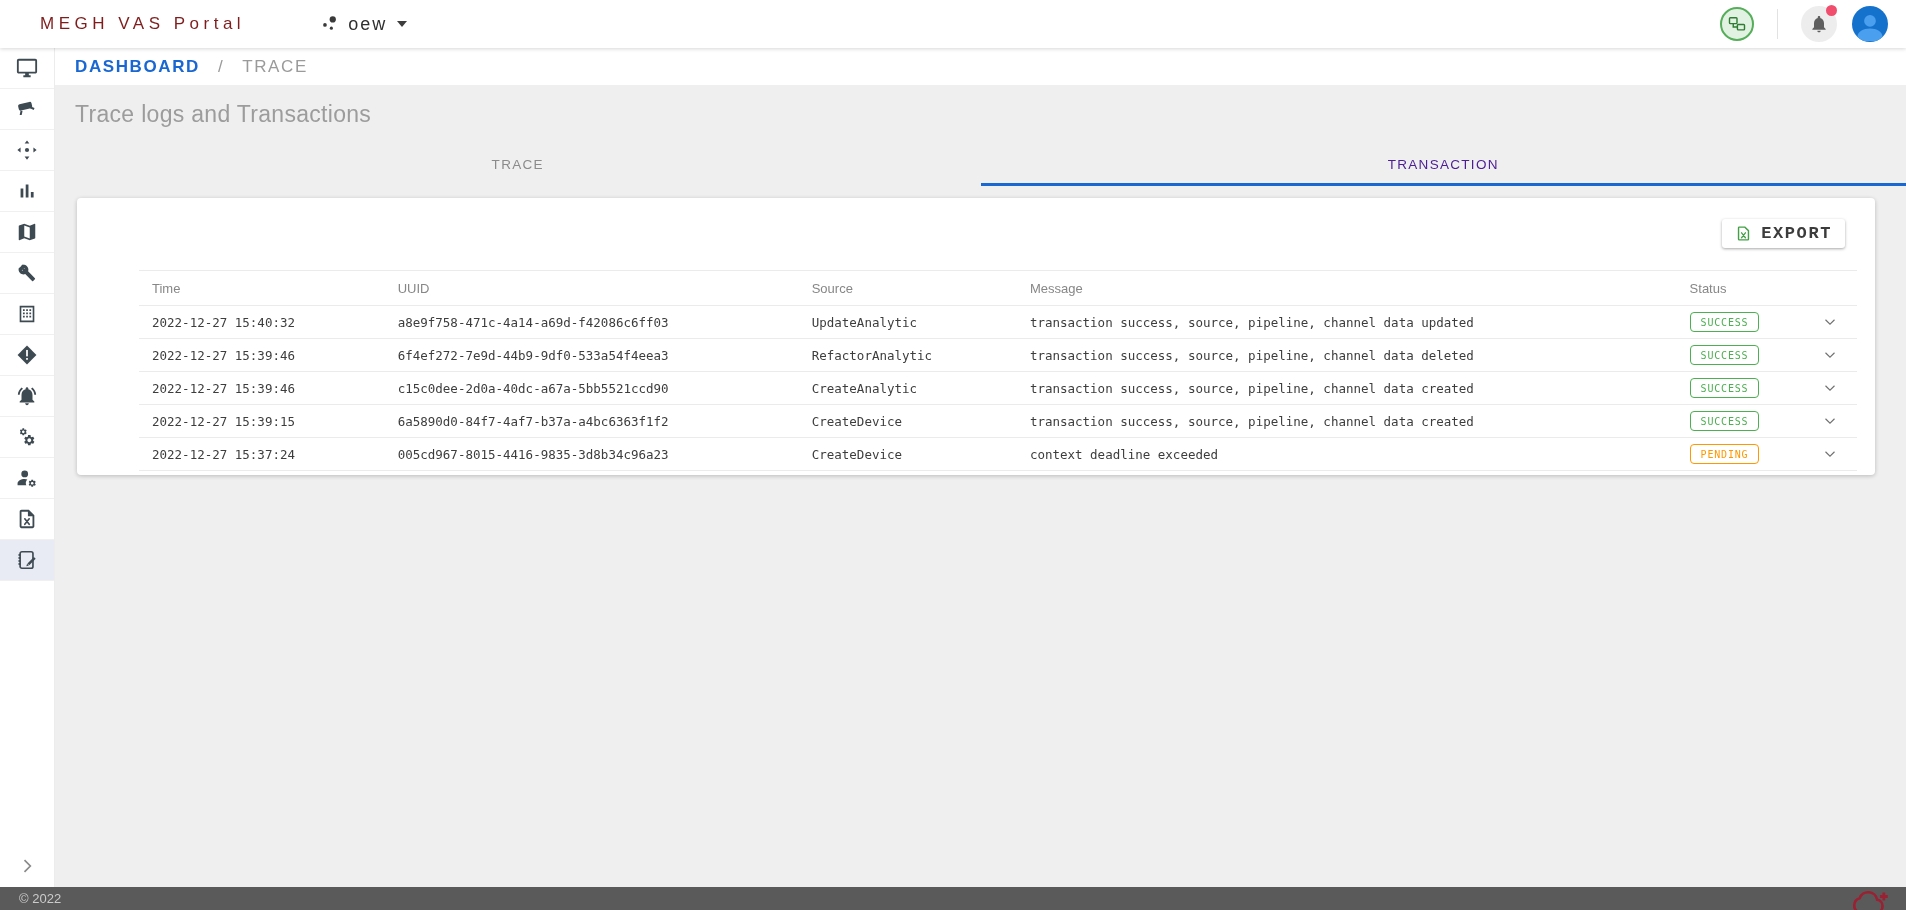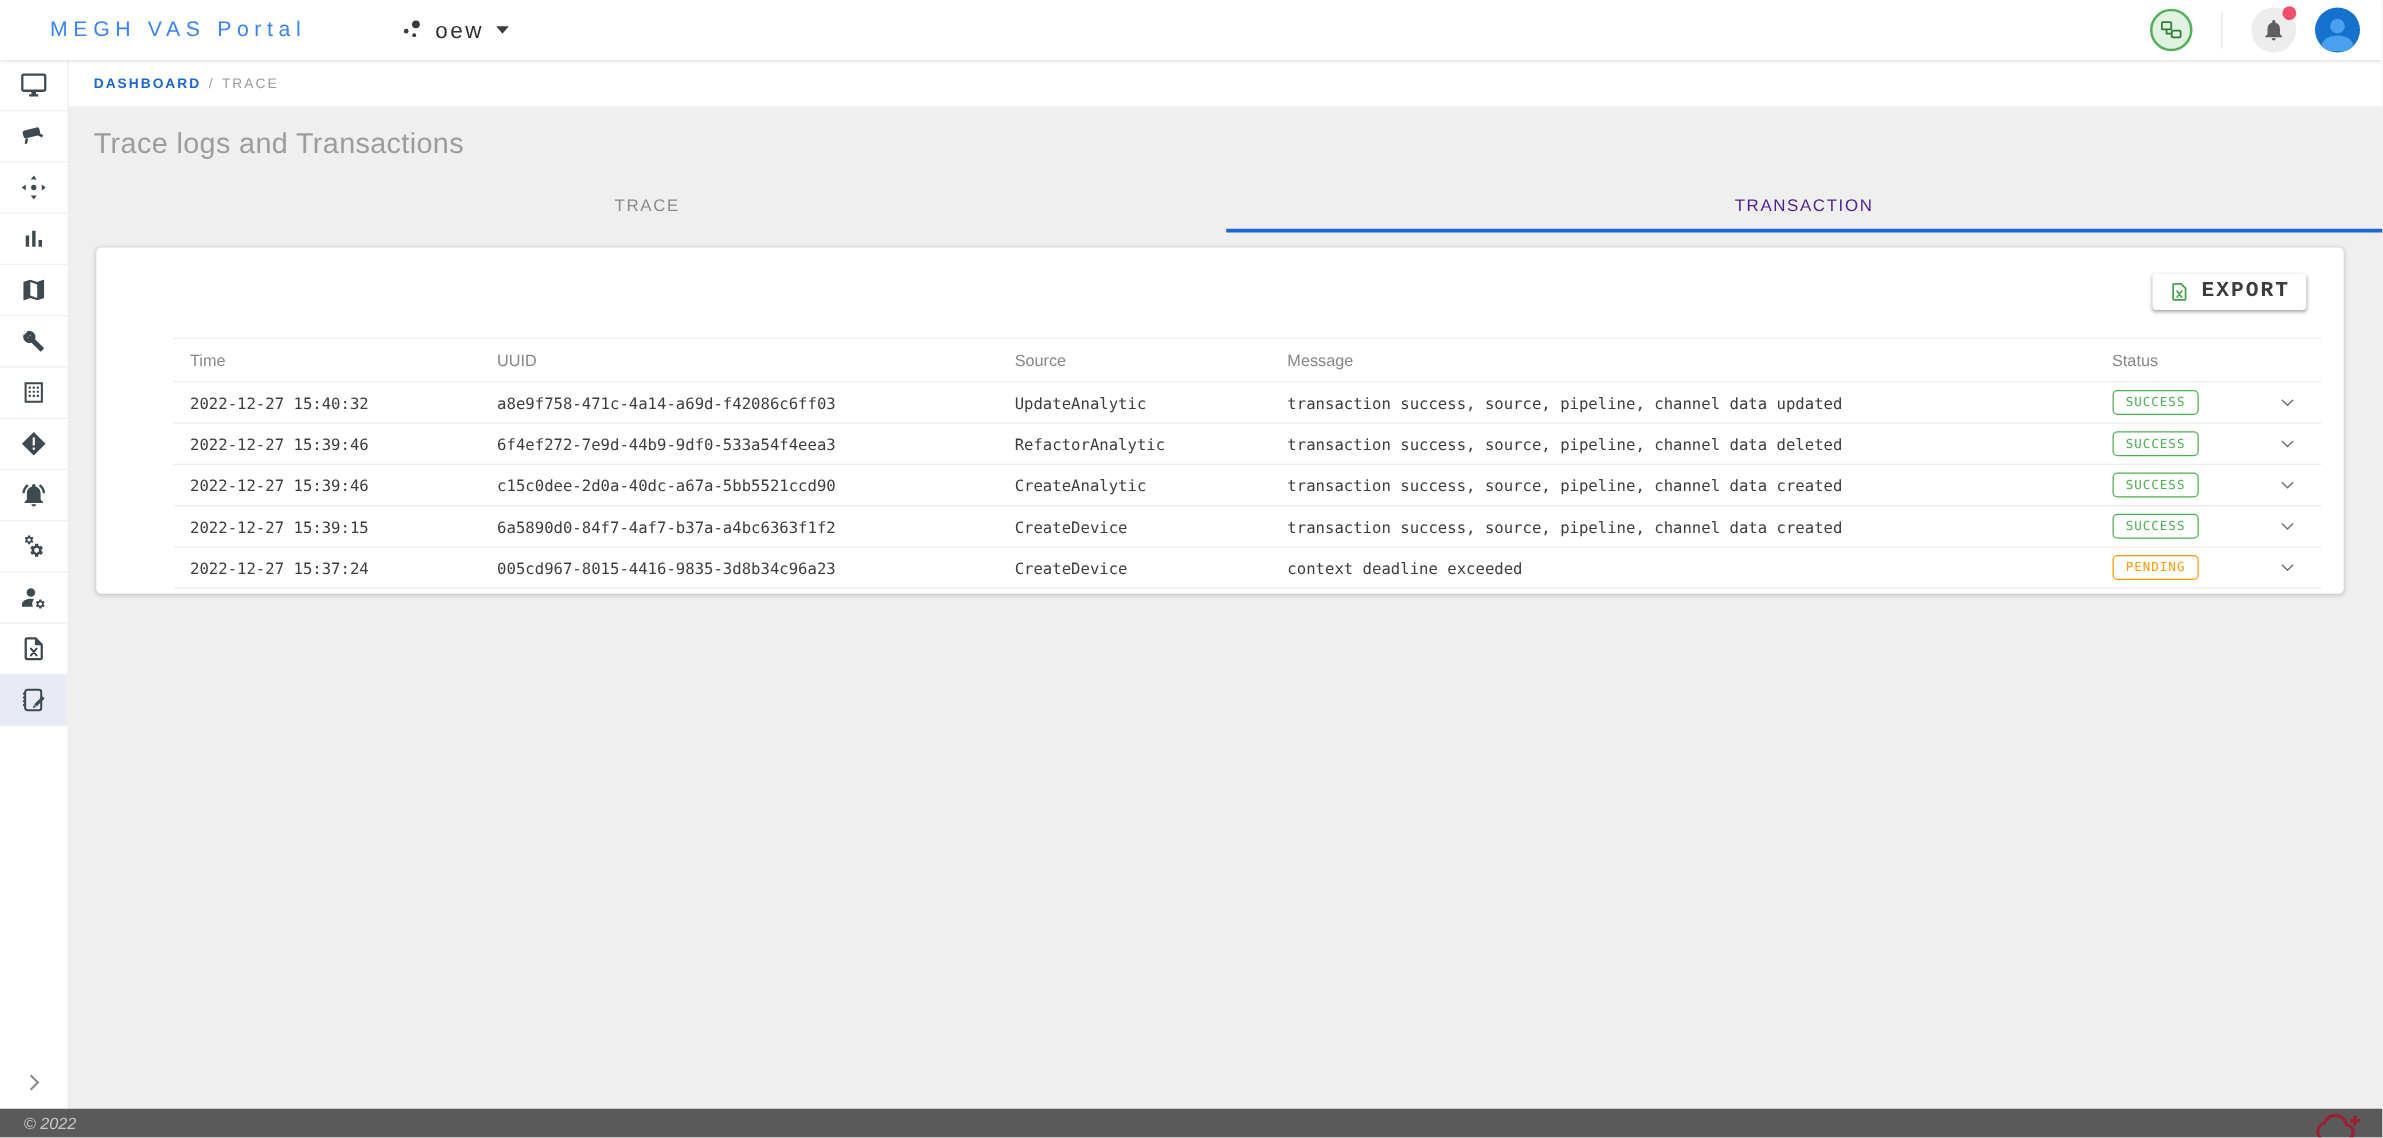"MEGH VAS Portal" .brand { color: #3b82f6 -> #7f1d1d }
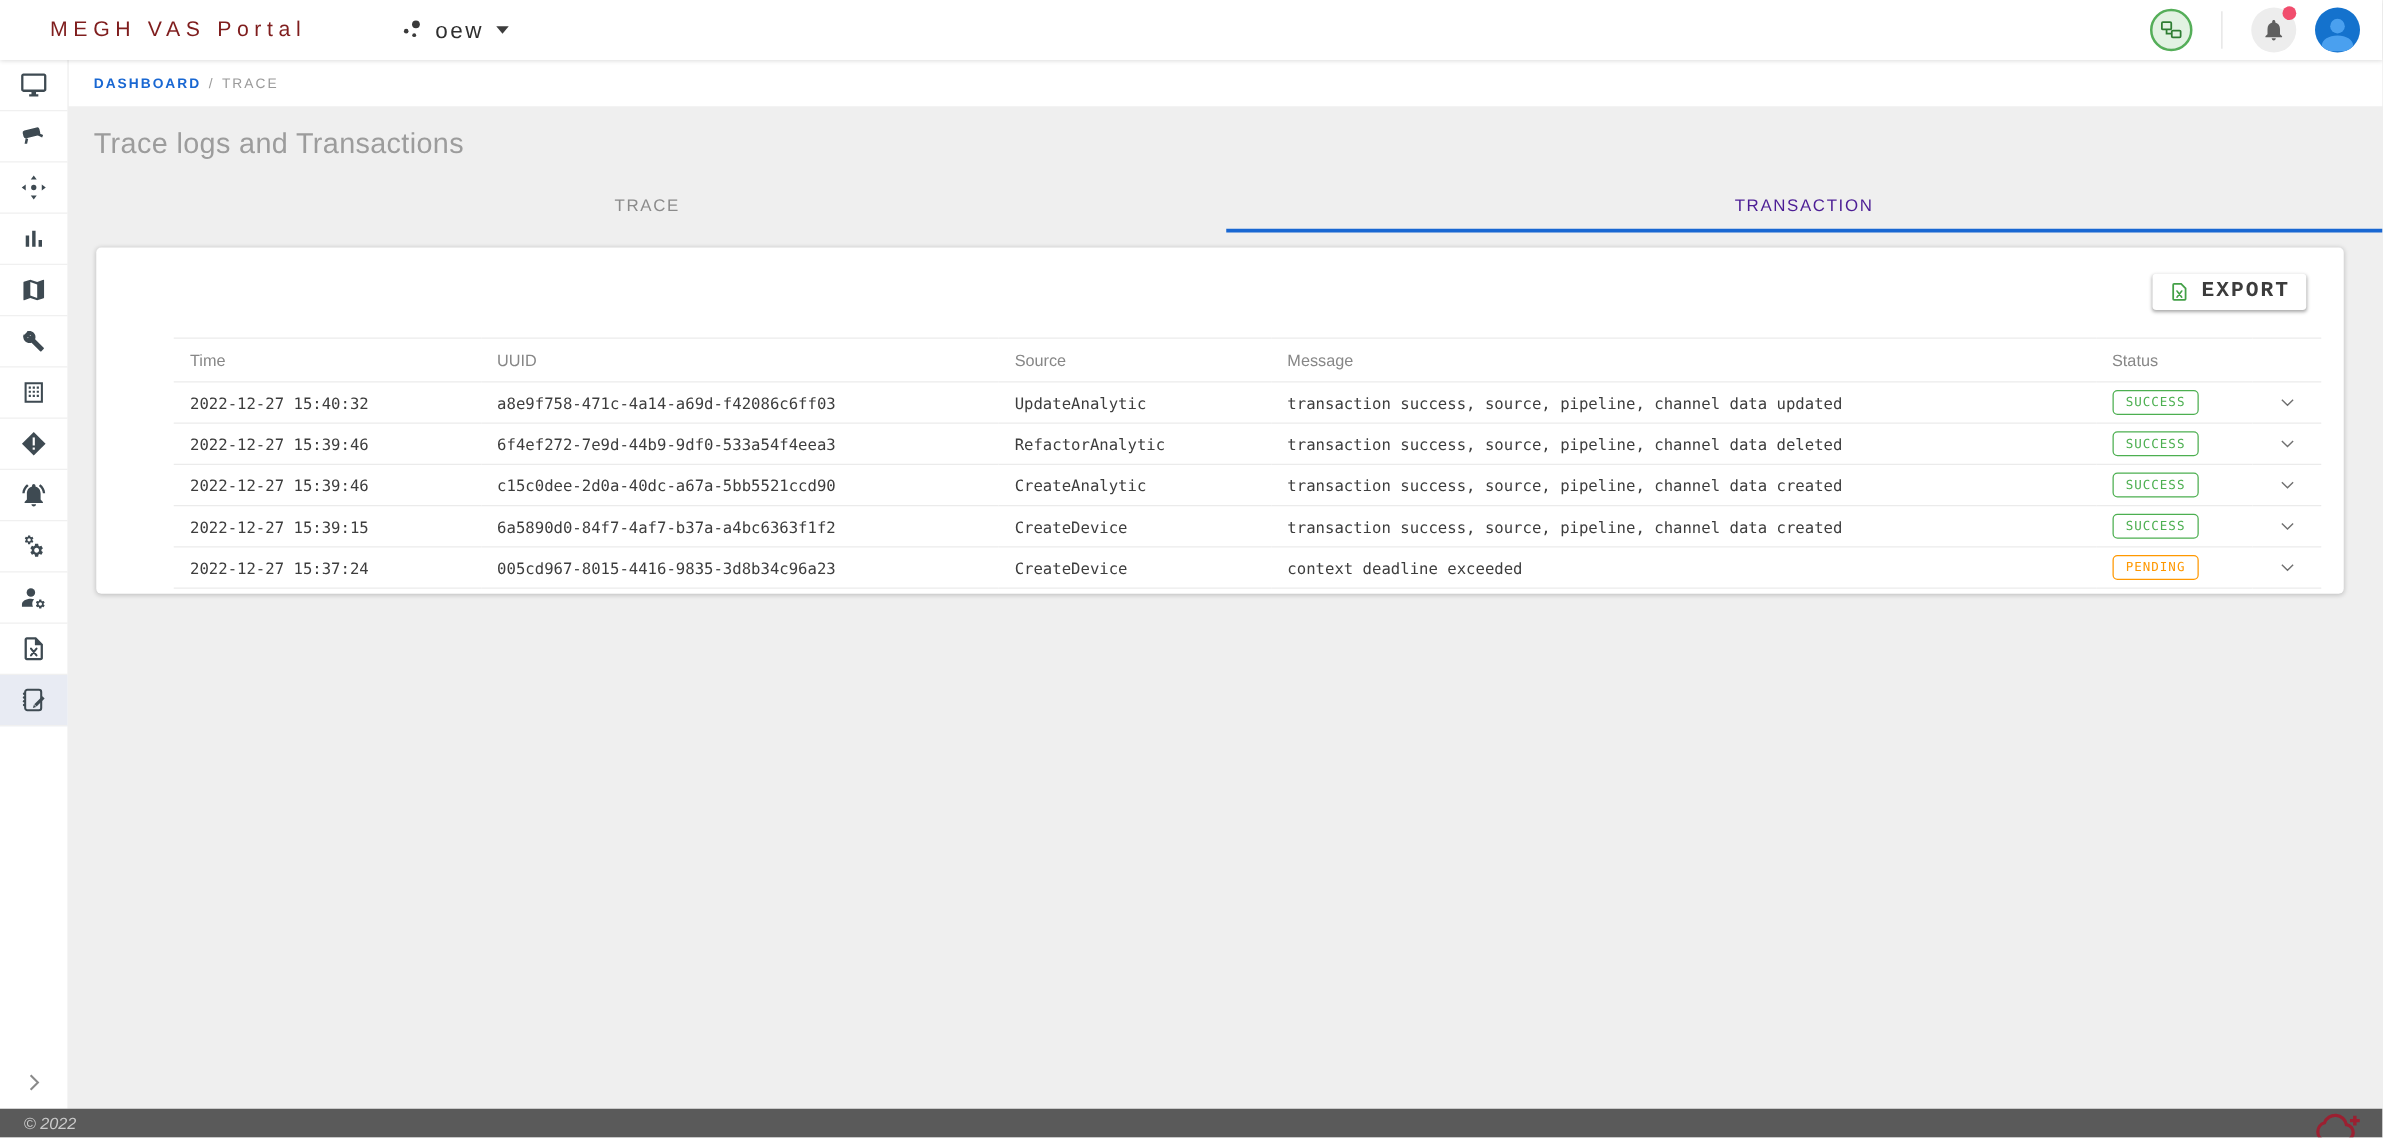"DASHBOARD" .breadcrumb { font-size: 11px -> 17px; gap: 6px -> 18px }
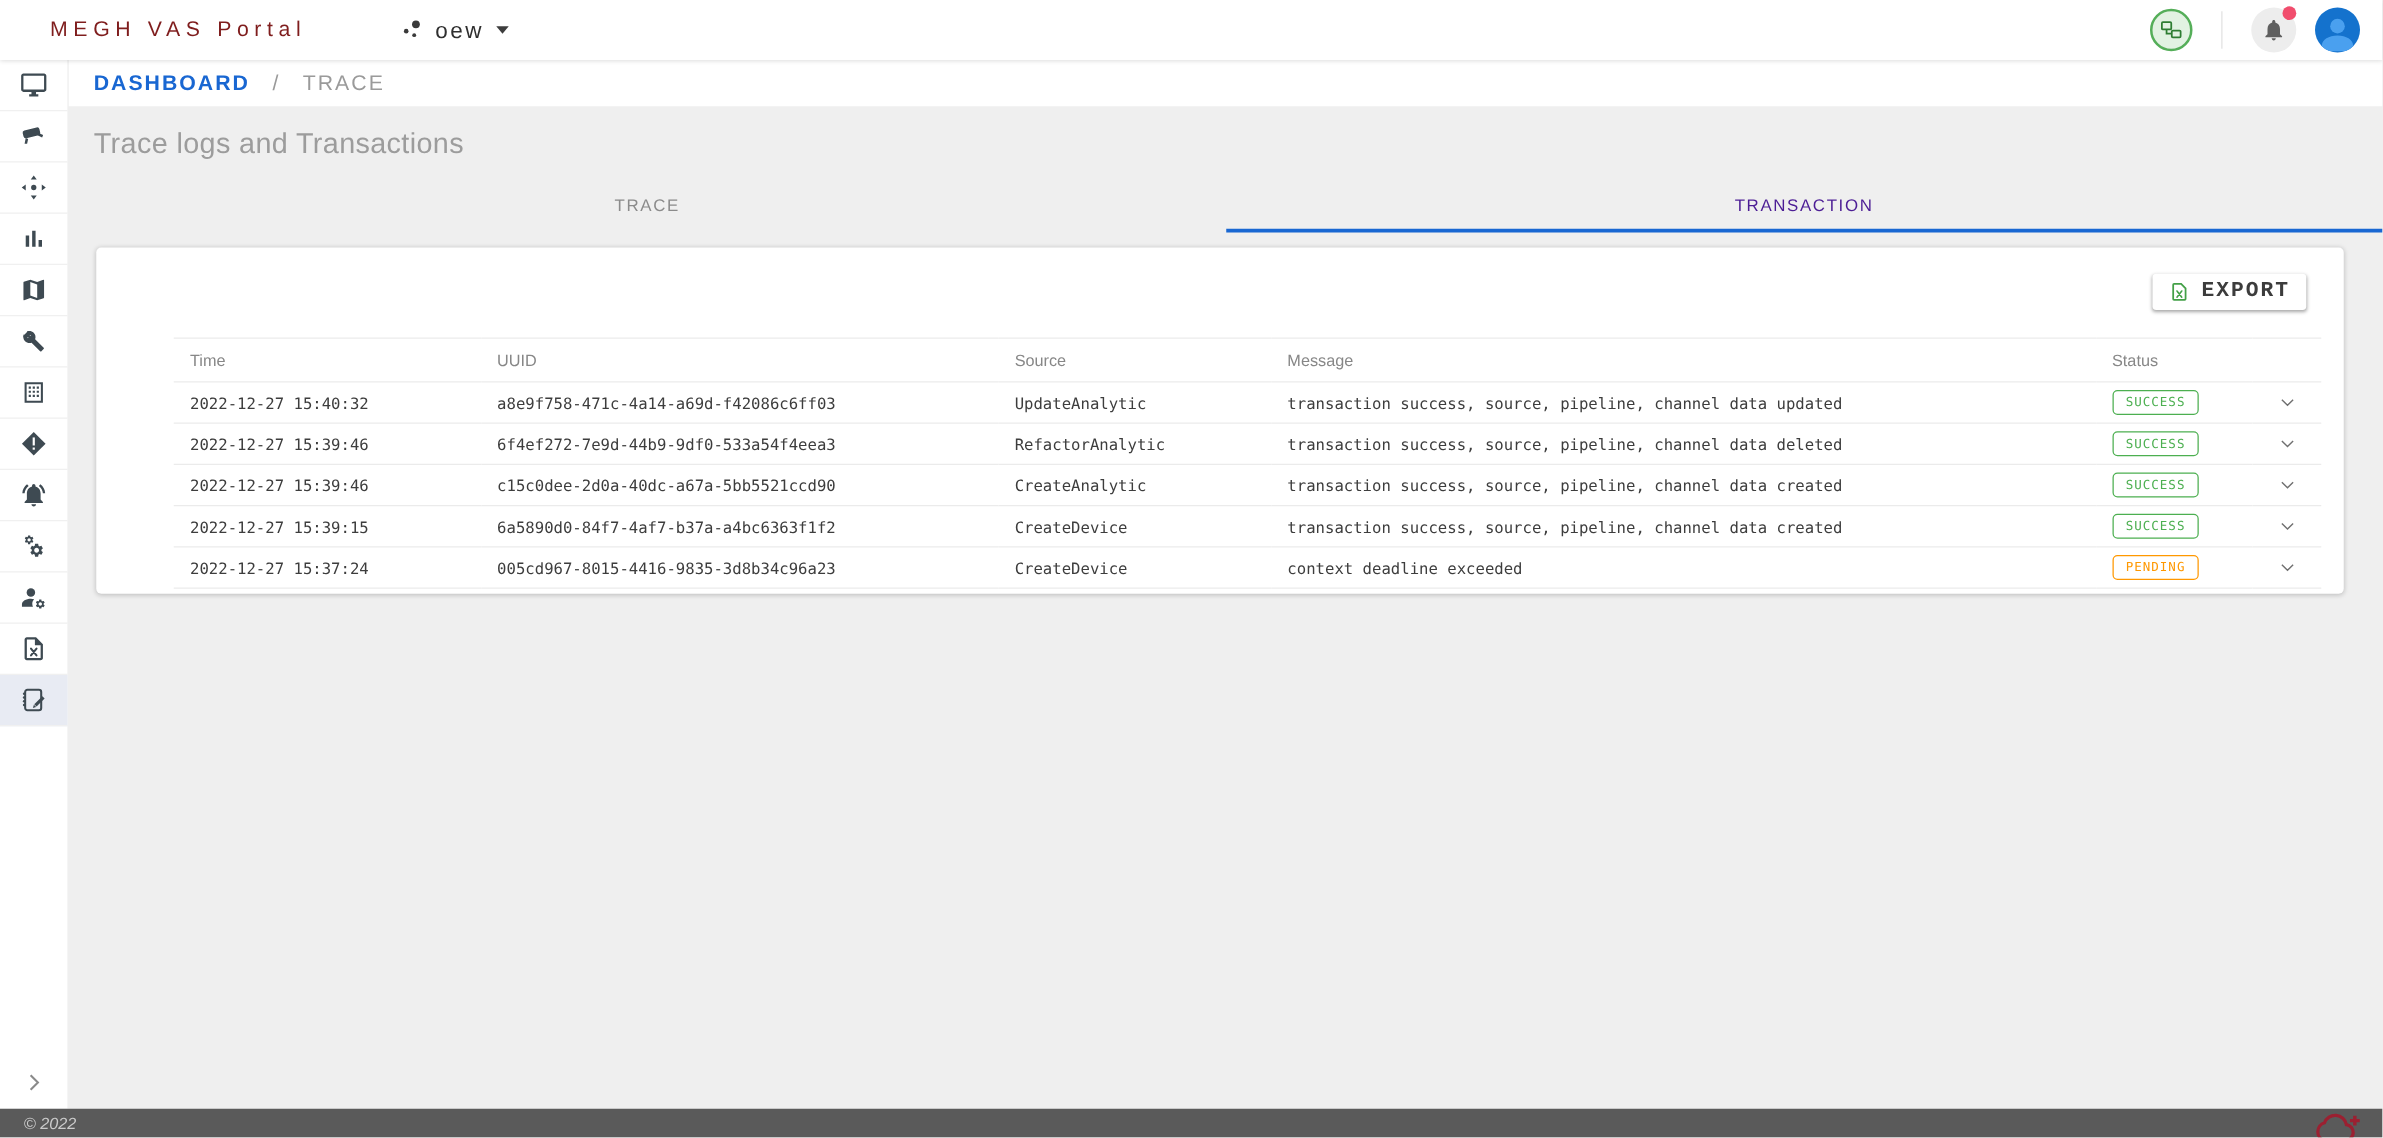"© 2022" .footer { font-style: italic -> none }
